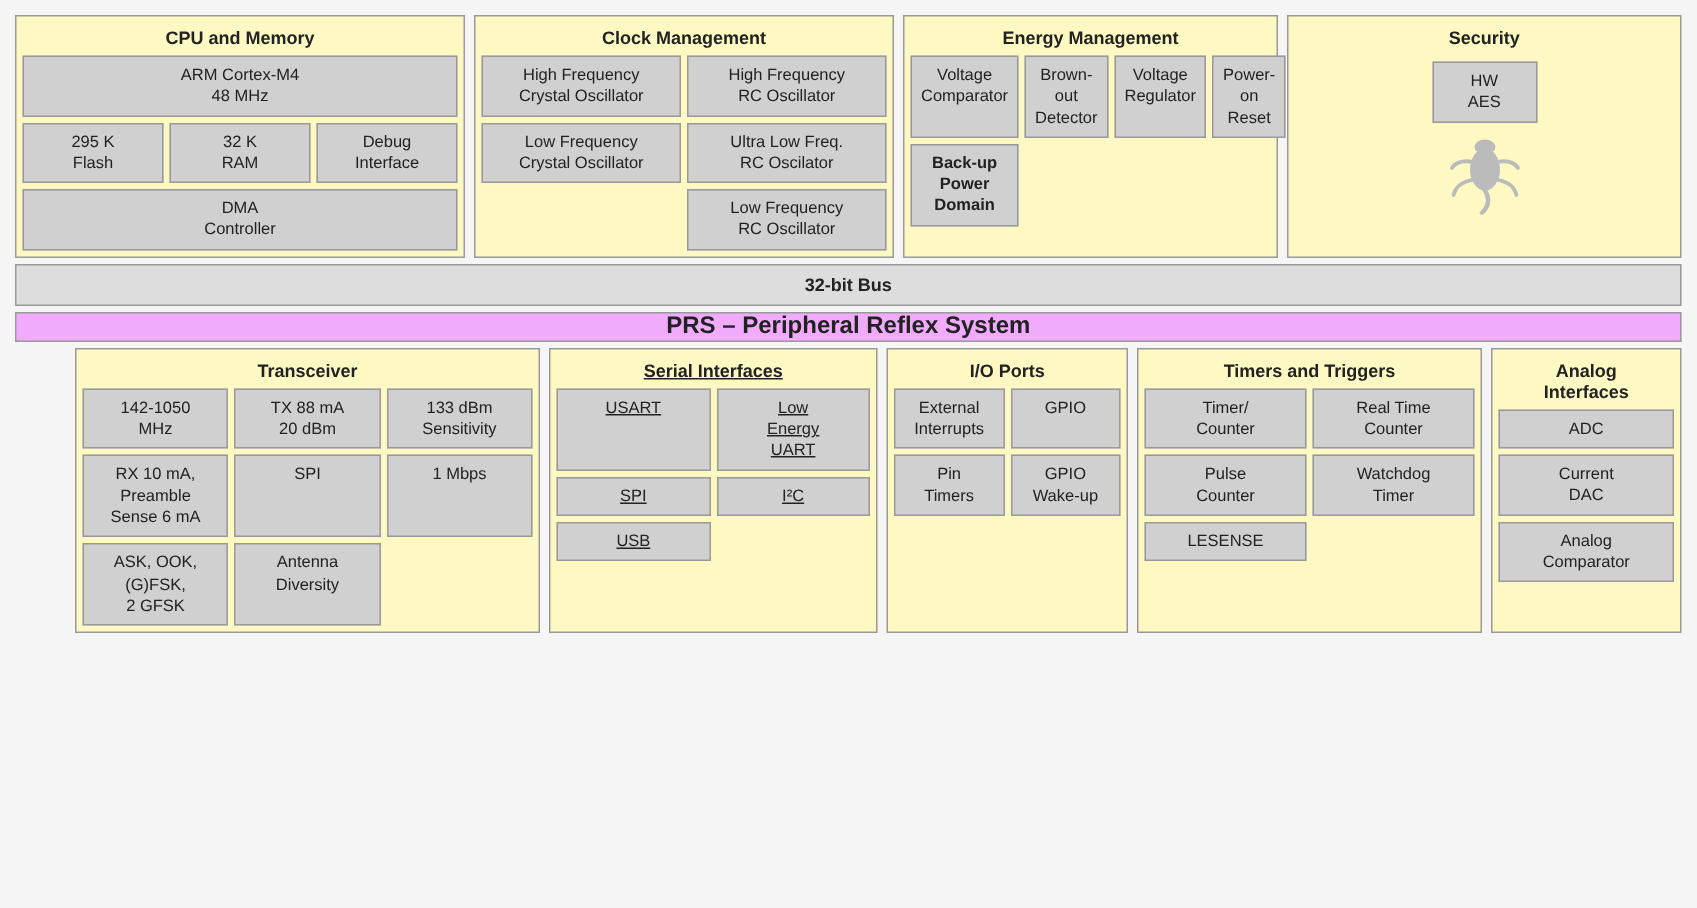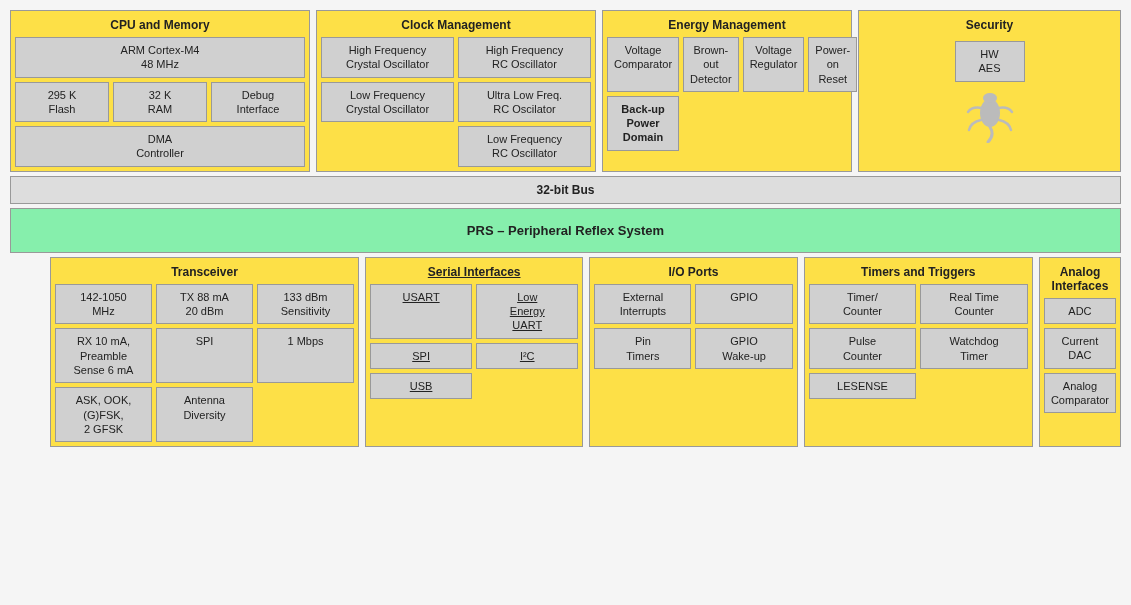"CPU and Memory" .section-box { background: #fde047 -> #fef9c3 }
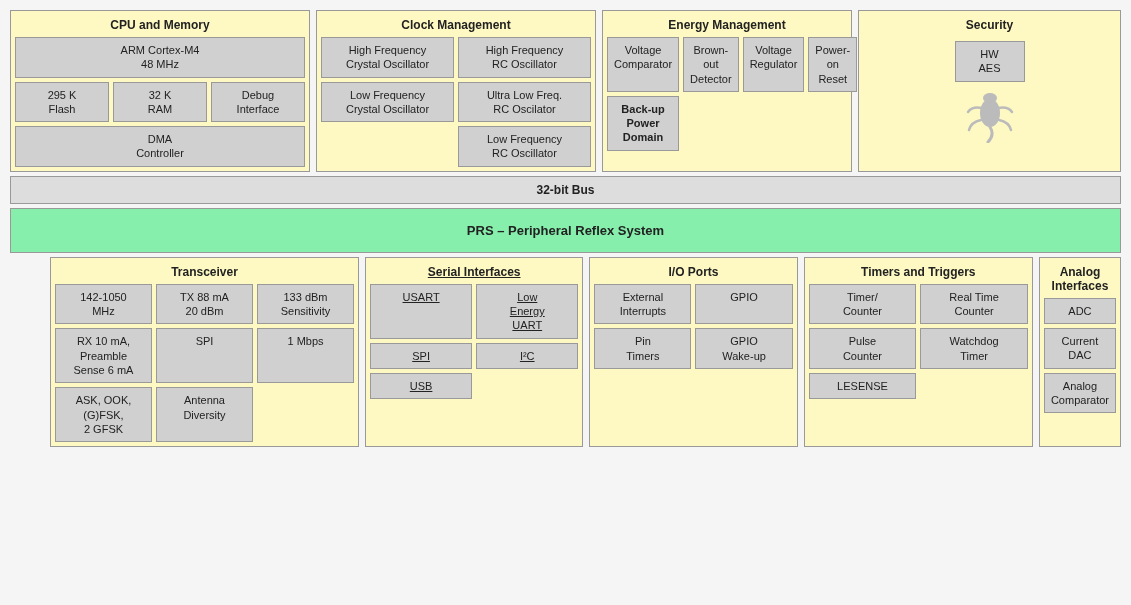"PRS – Peripheral Reflex System" .prs-row { background: #86efac -> #f0abfc; font-size: 13px -> 16px; padding: 14px -> 0 }
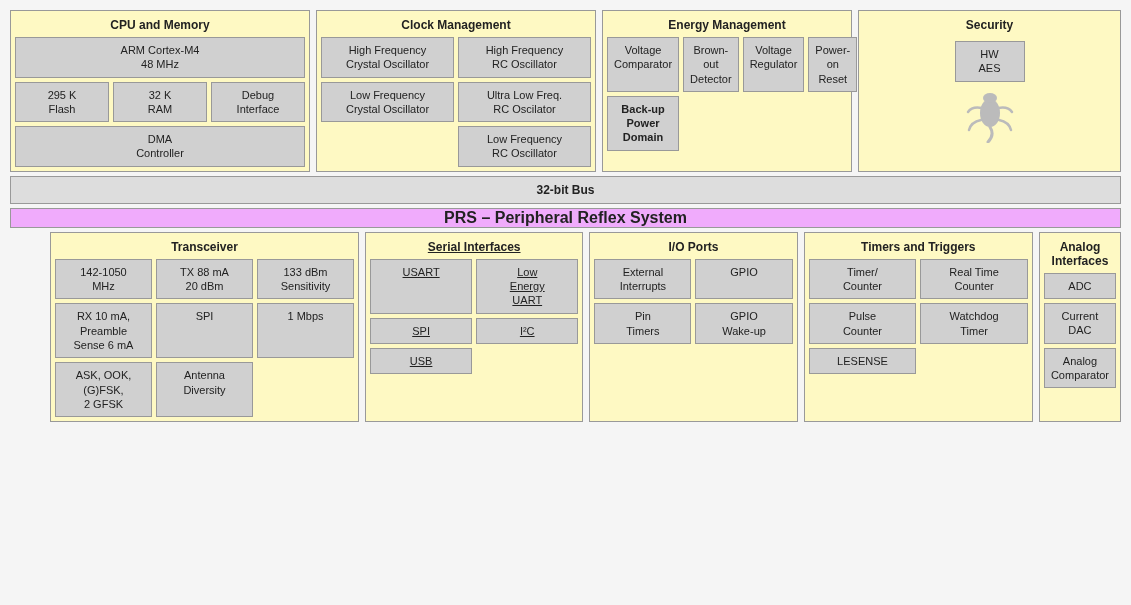"I/O Ports" .io-section { width: 209px -> 161px }
